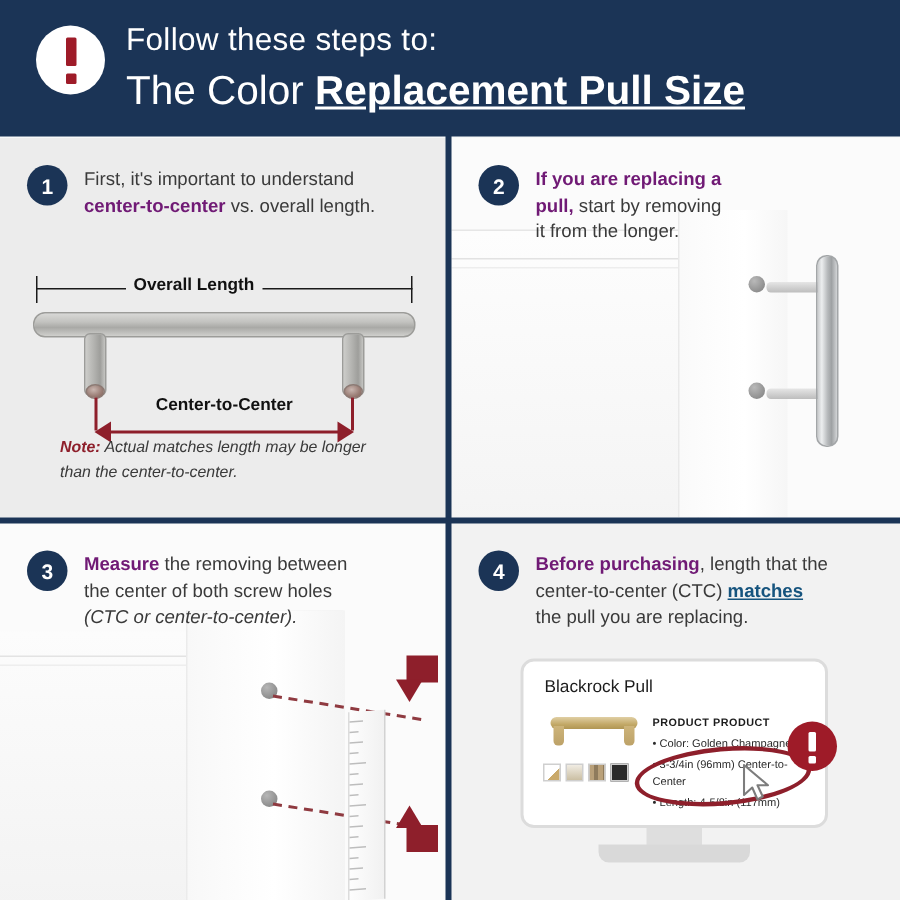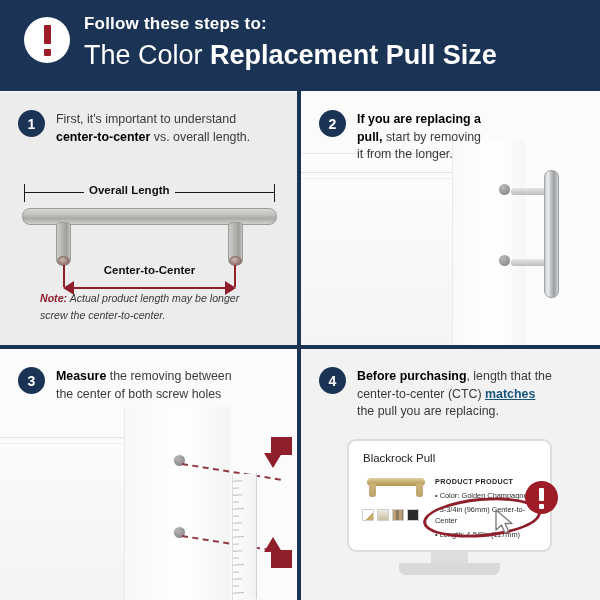"Follow these steps to:" .kicker { font-size: 17px -> 21px; font-weight: 700 -> 400 }
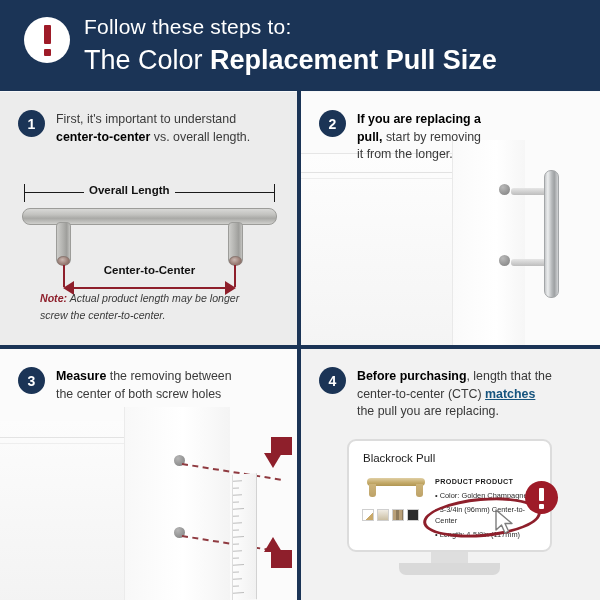"Replacement Pull Size" .headline .bold { text-decoration: none -> underline }
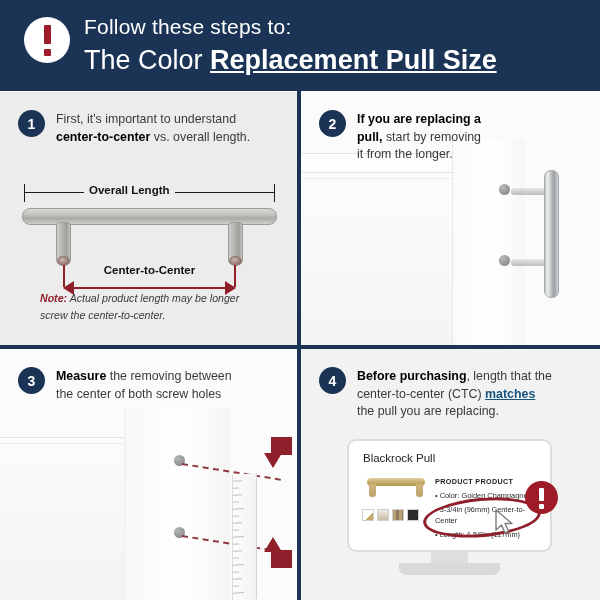"If you are replacing a" .step-copy .hl { color: #000000 -> #701a75 }
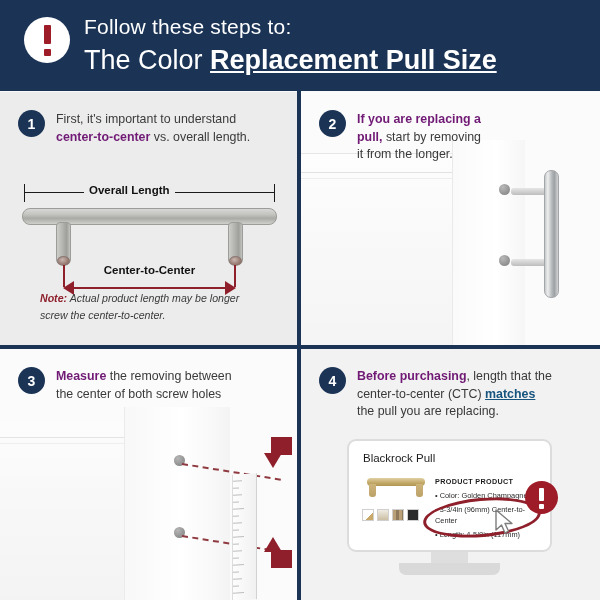"Actual product length may be" span { text: product length may be longer screw -> matches length may be longer than }
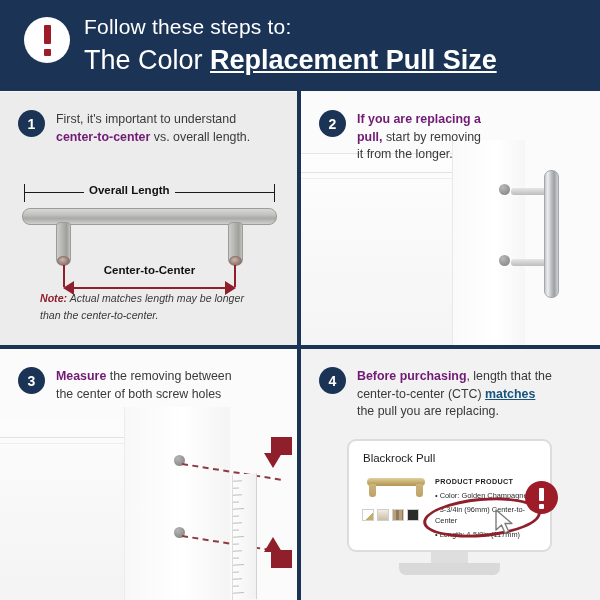"(CTC or center-to-center)." span.it { html: none -> <span>(CTC or center-to-center).</span> }
